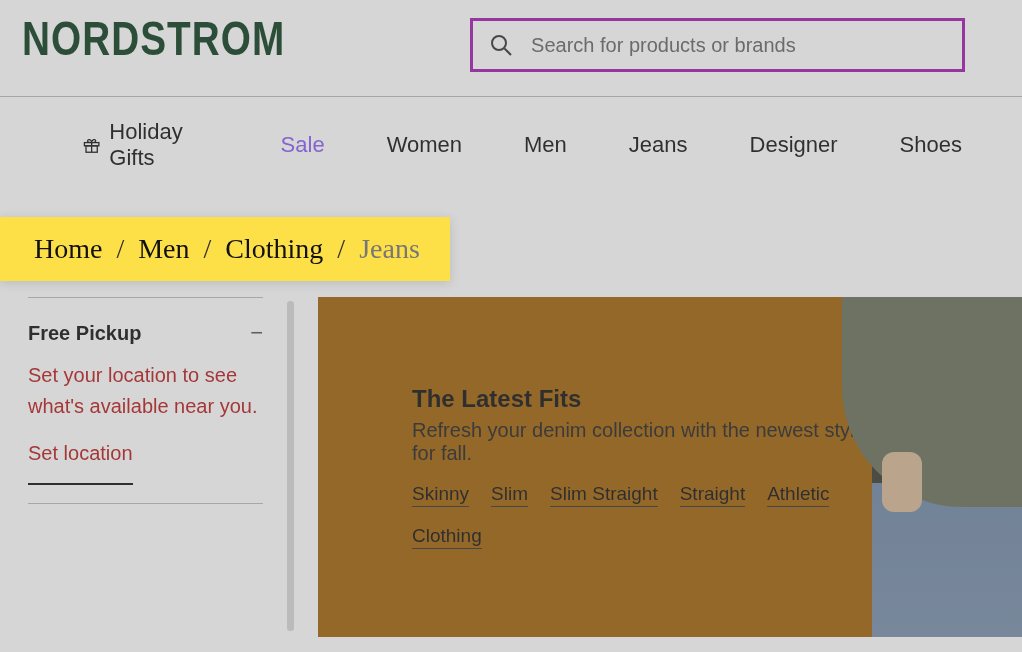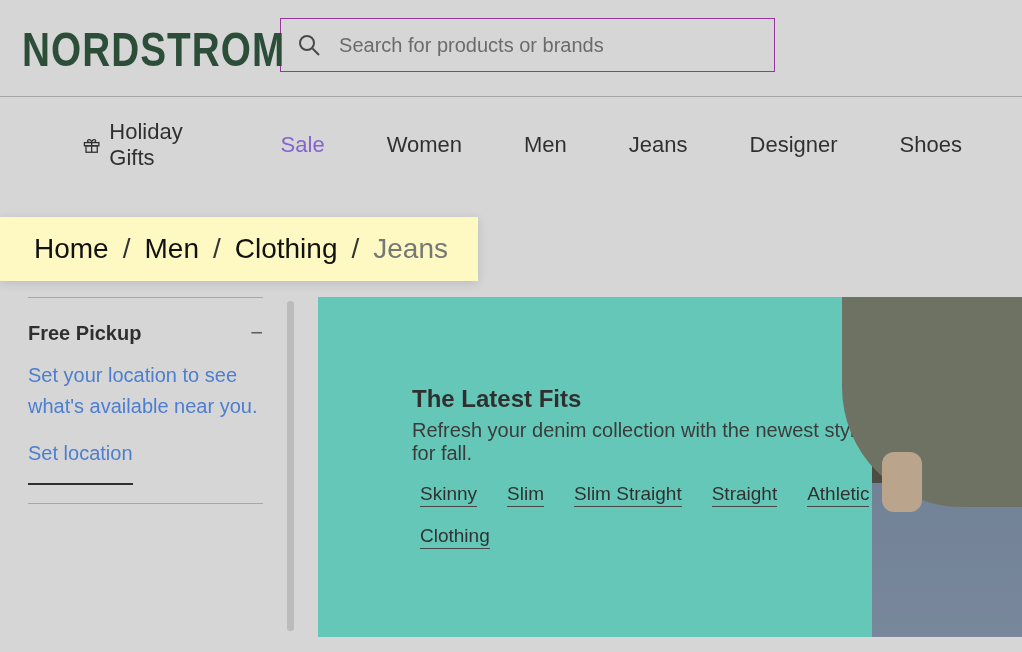"NORDSTROM" .header { align-items: flex-end -> flex-start; gap: none -> 190px }
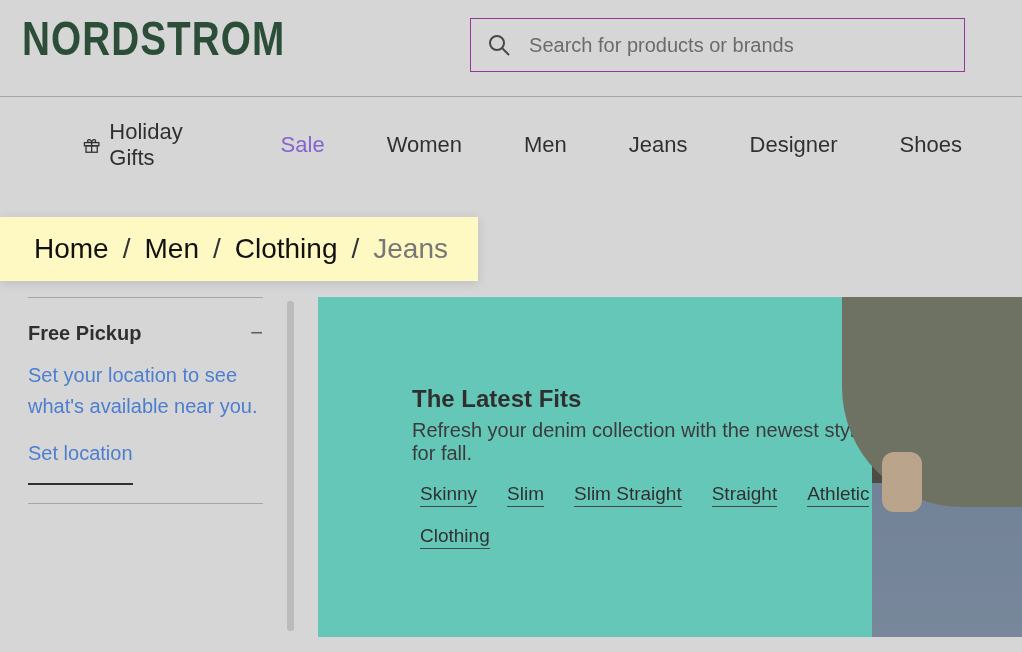"Search for products or brands" .search-box { border: 1px solid #a21caf -> 3px solid #a21caf }
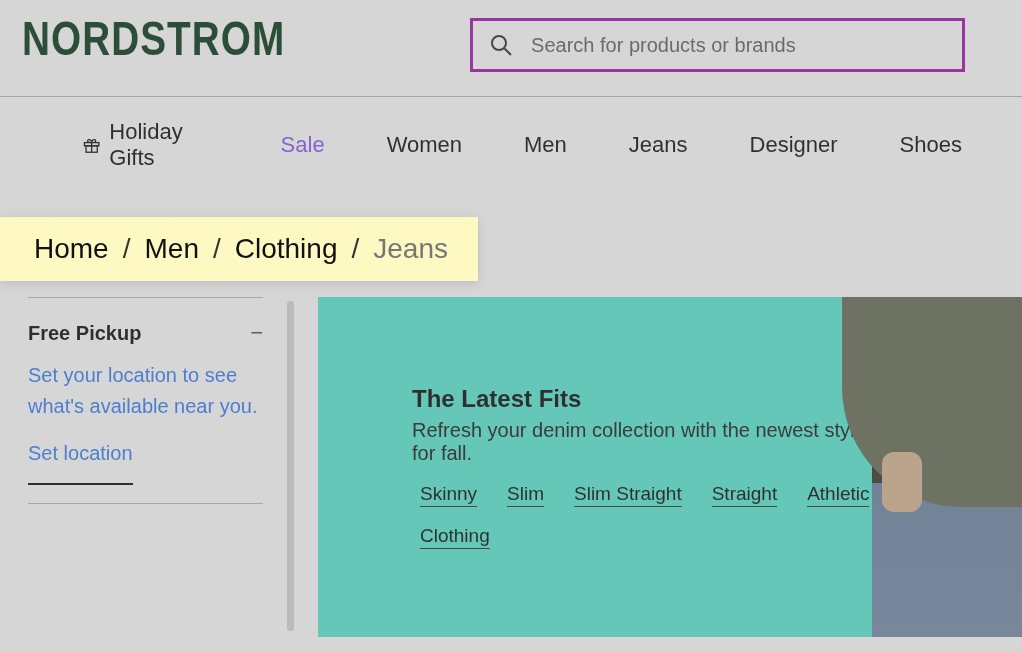"Home" .breadcrumb-highlight { background: #fef9c3 -> #fde047; font-family: none -> Liberation Serif, serif }
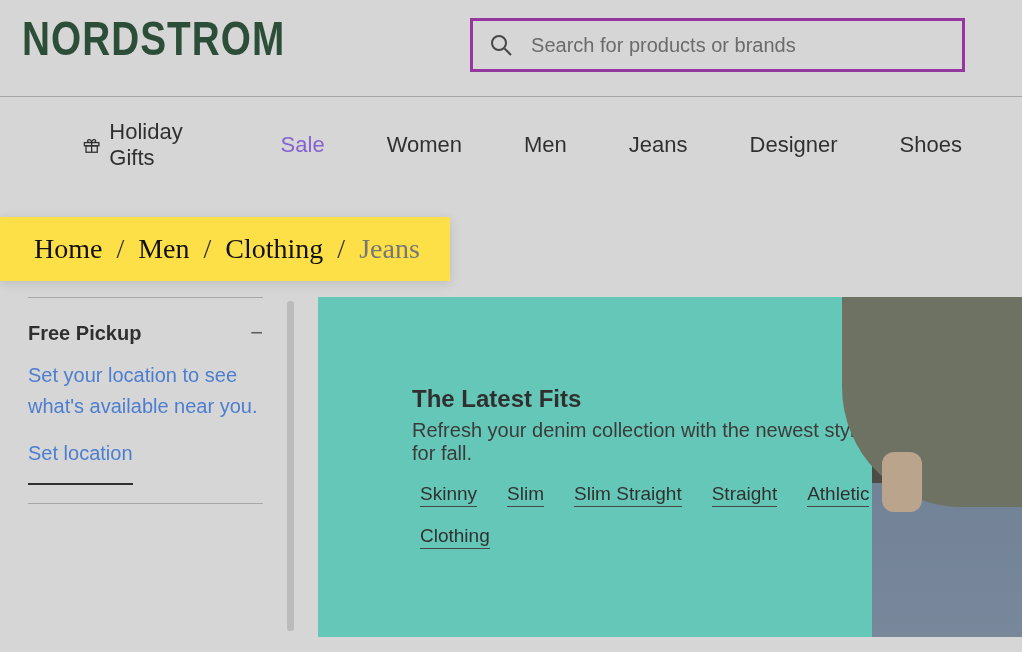"Set your location to see" .filter-body { color: #3b82f6 -> #b91c1c }
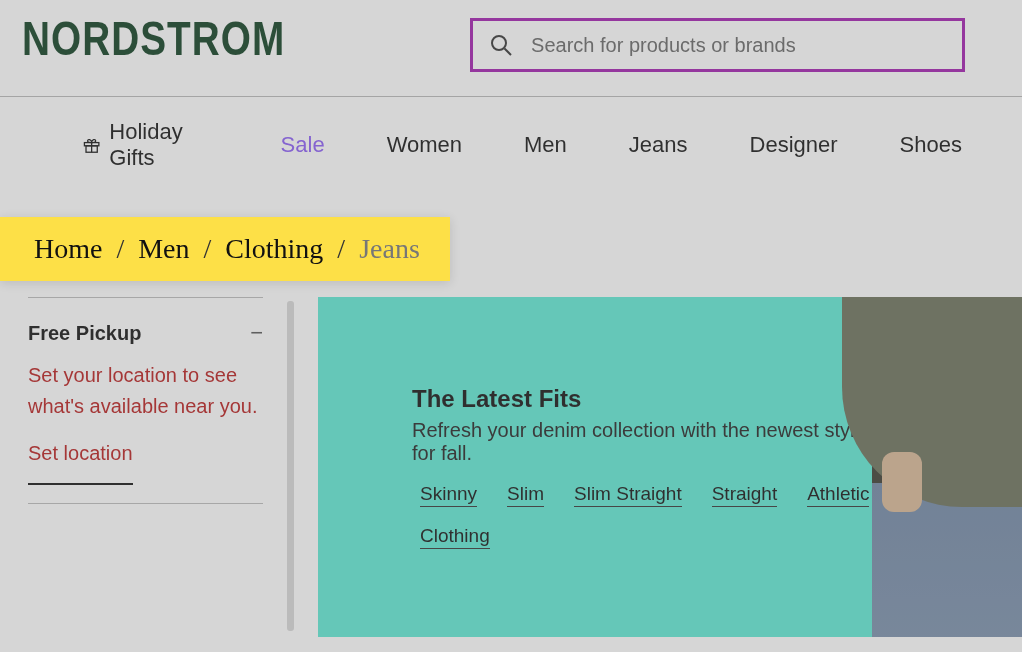"The Latest Fits" .main { background: #5eead4 -> #a16207 }
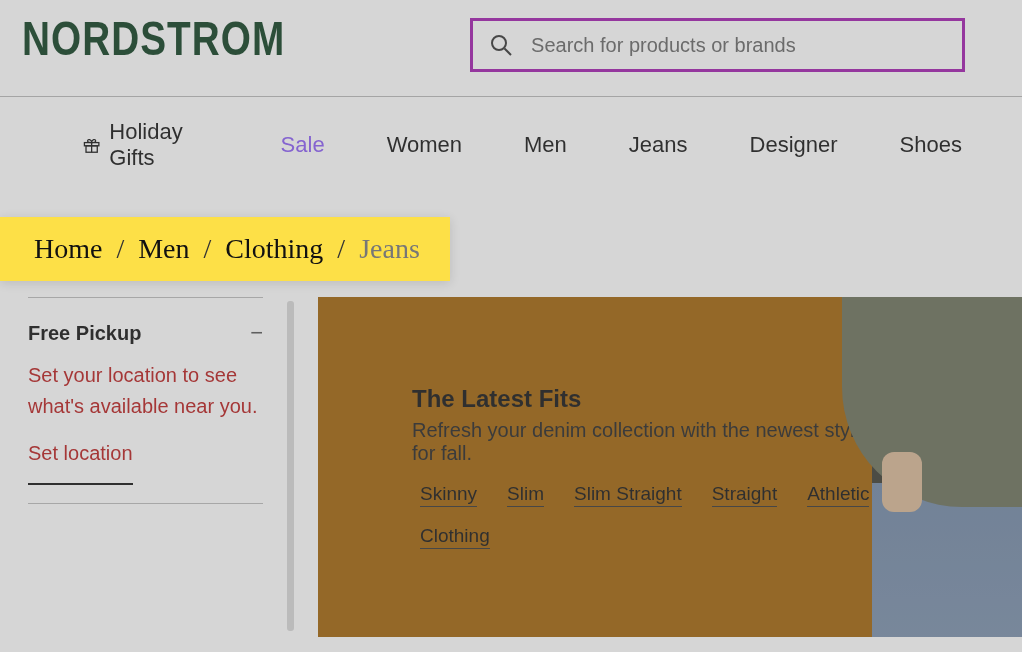"Skinny" .fit-link { margin-left: 8px -> none }
